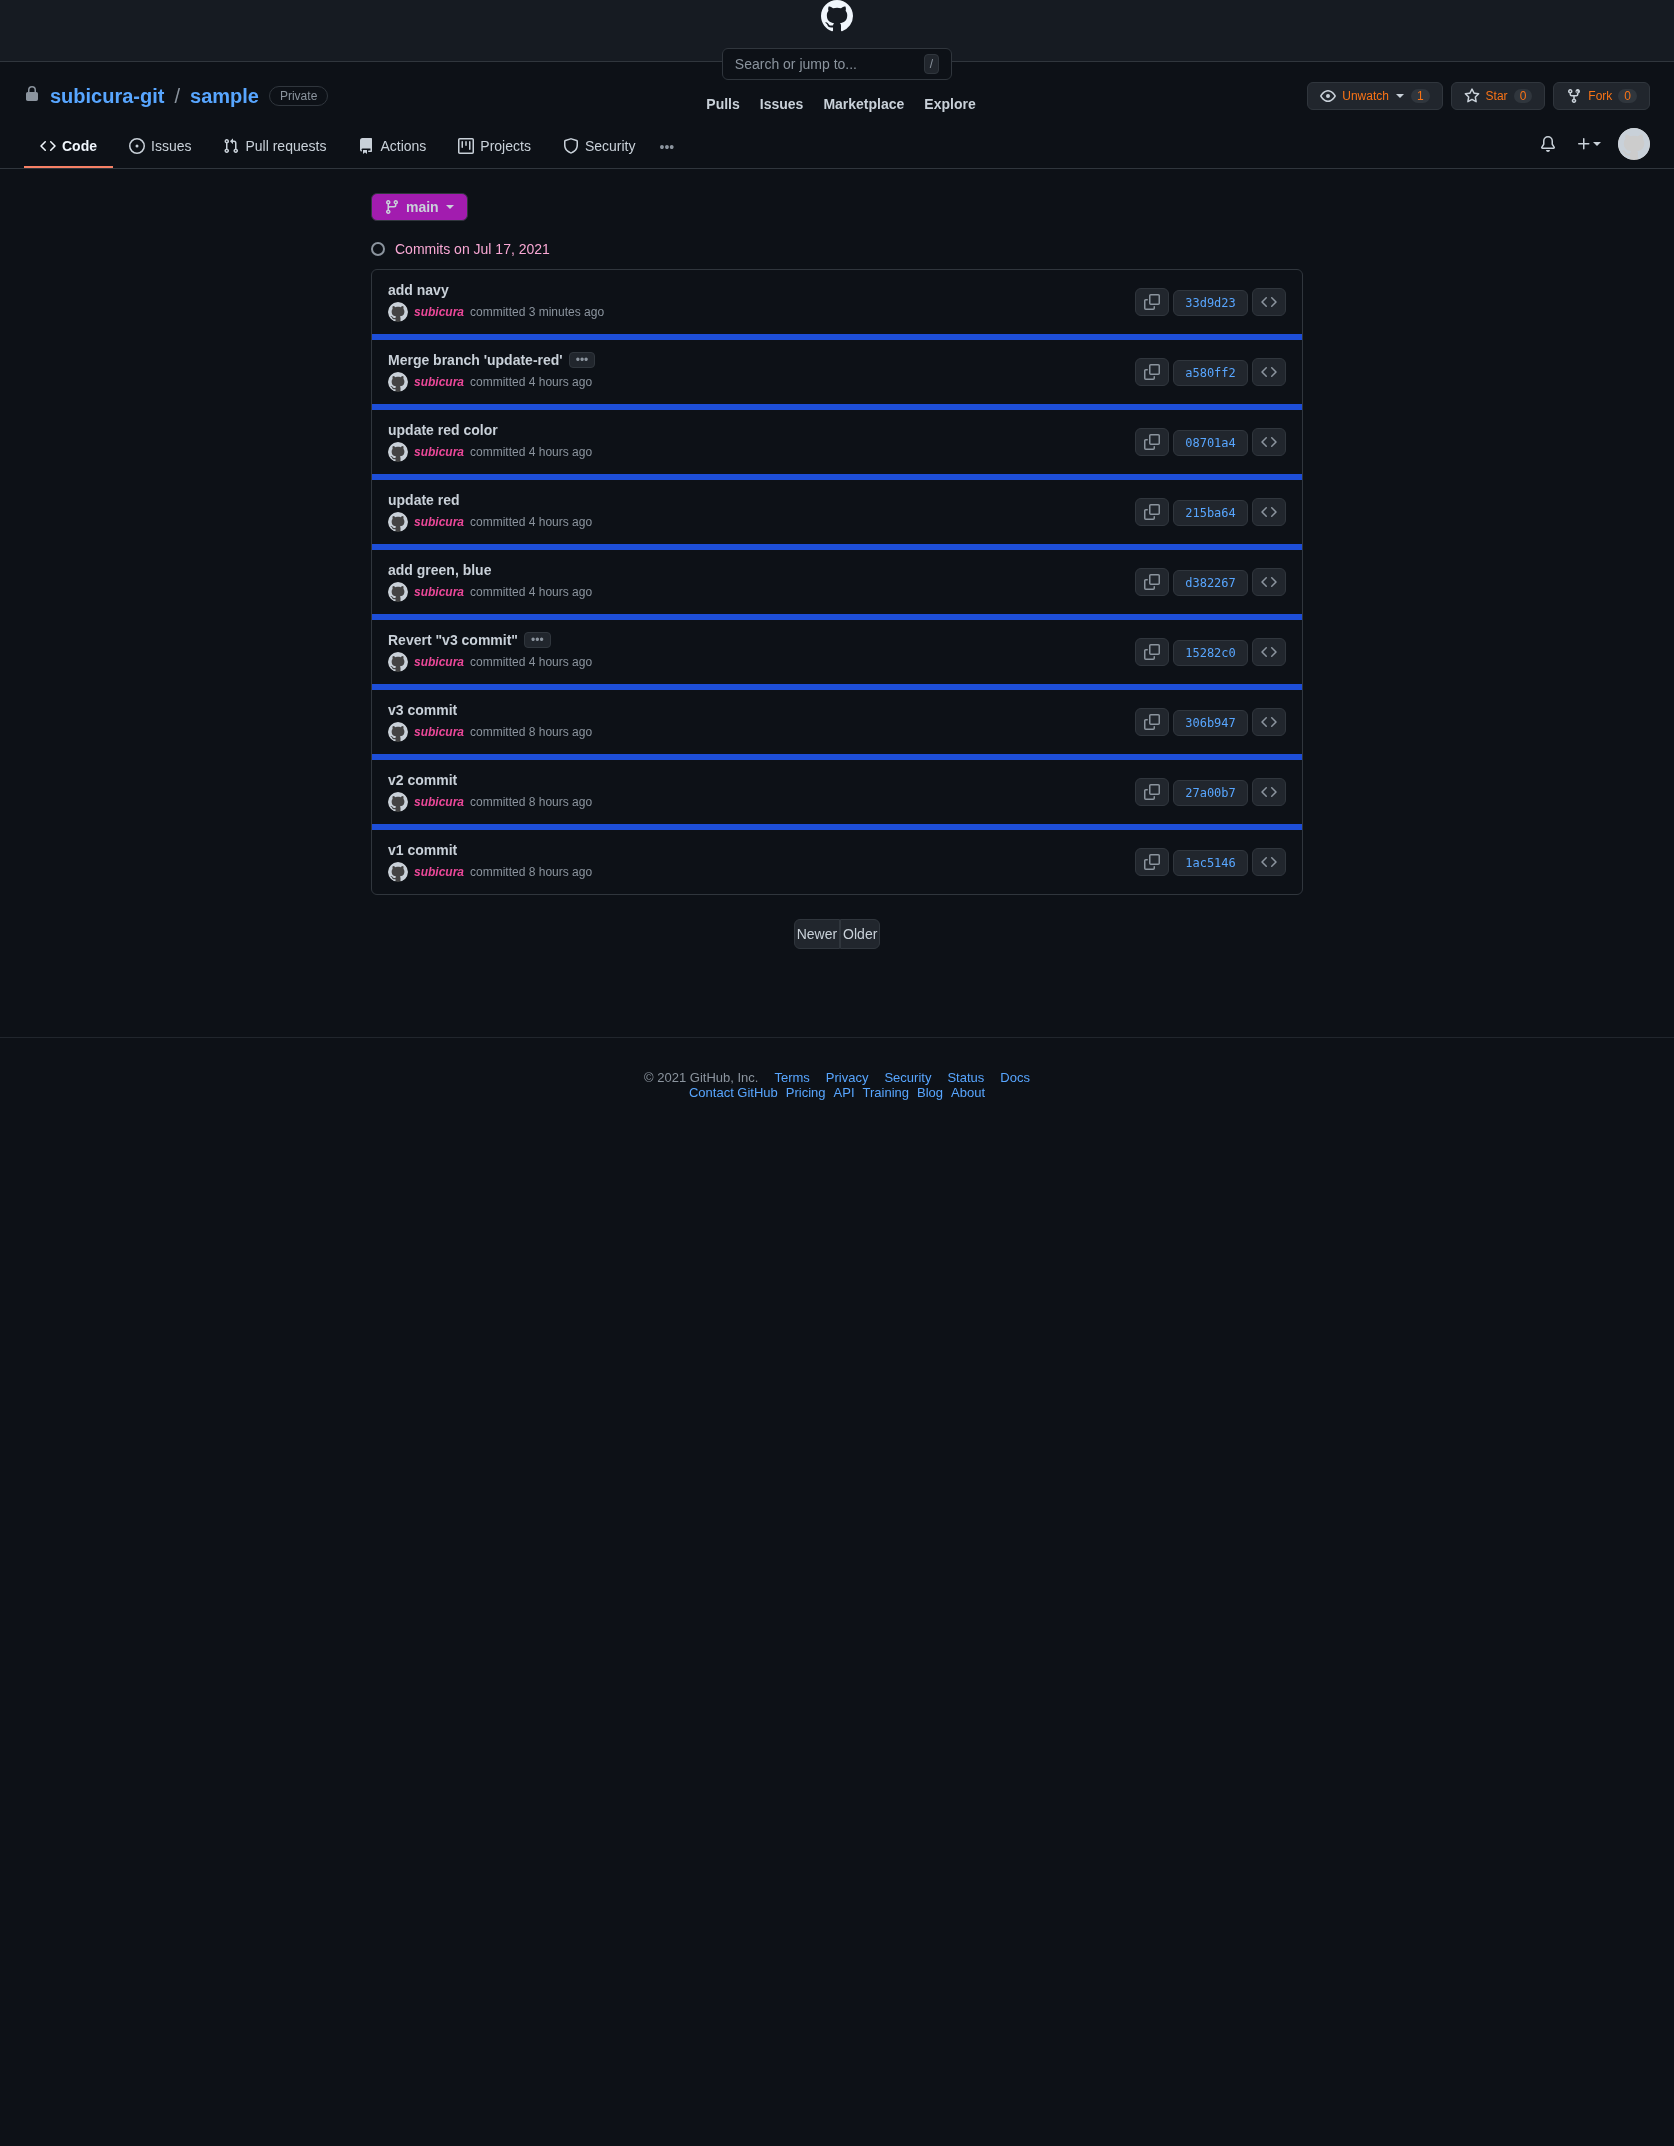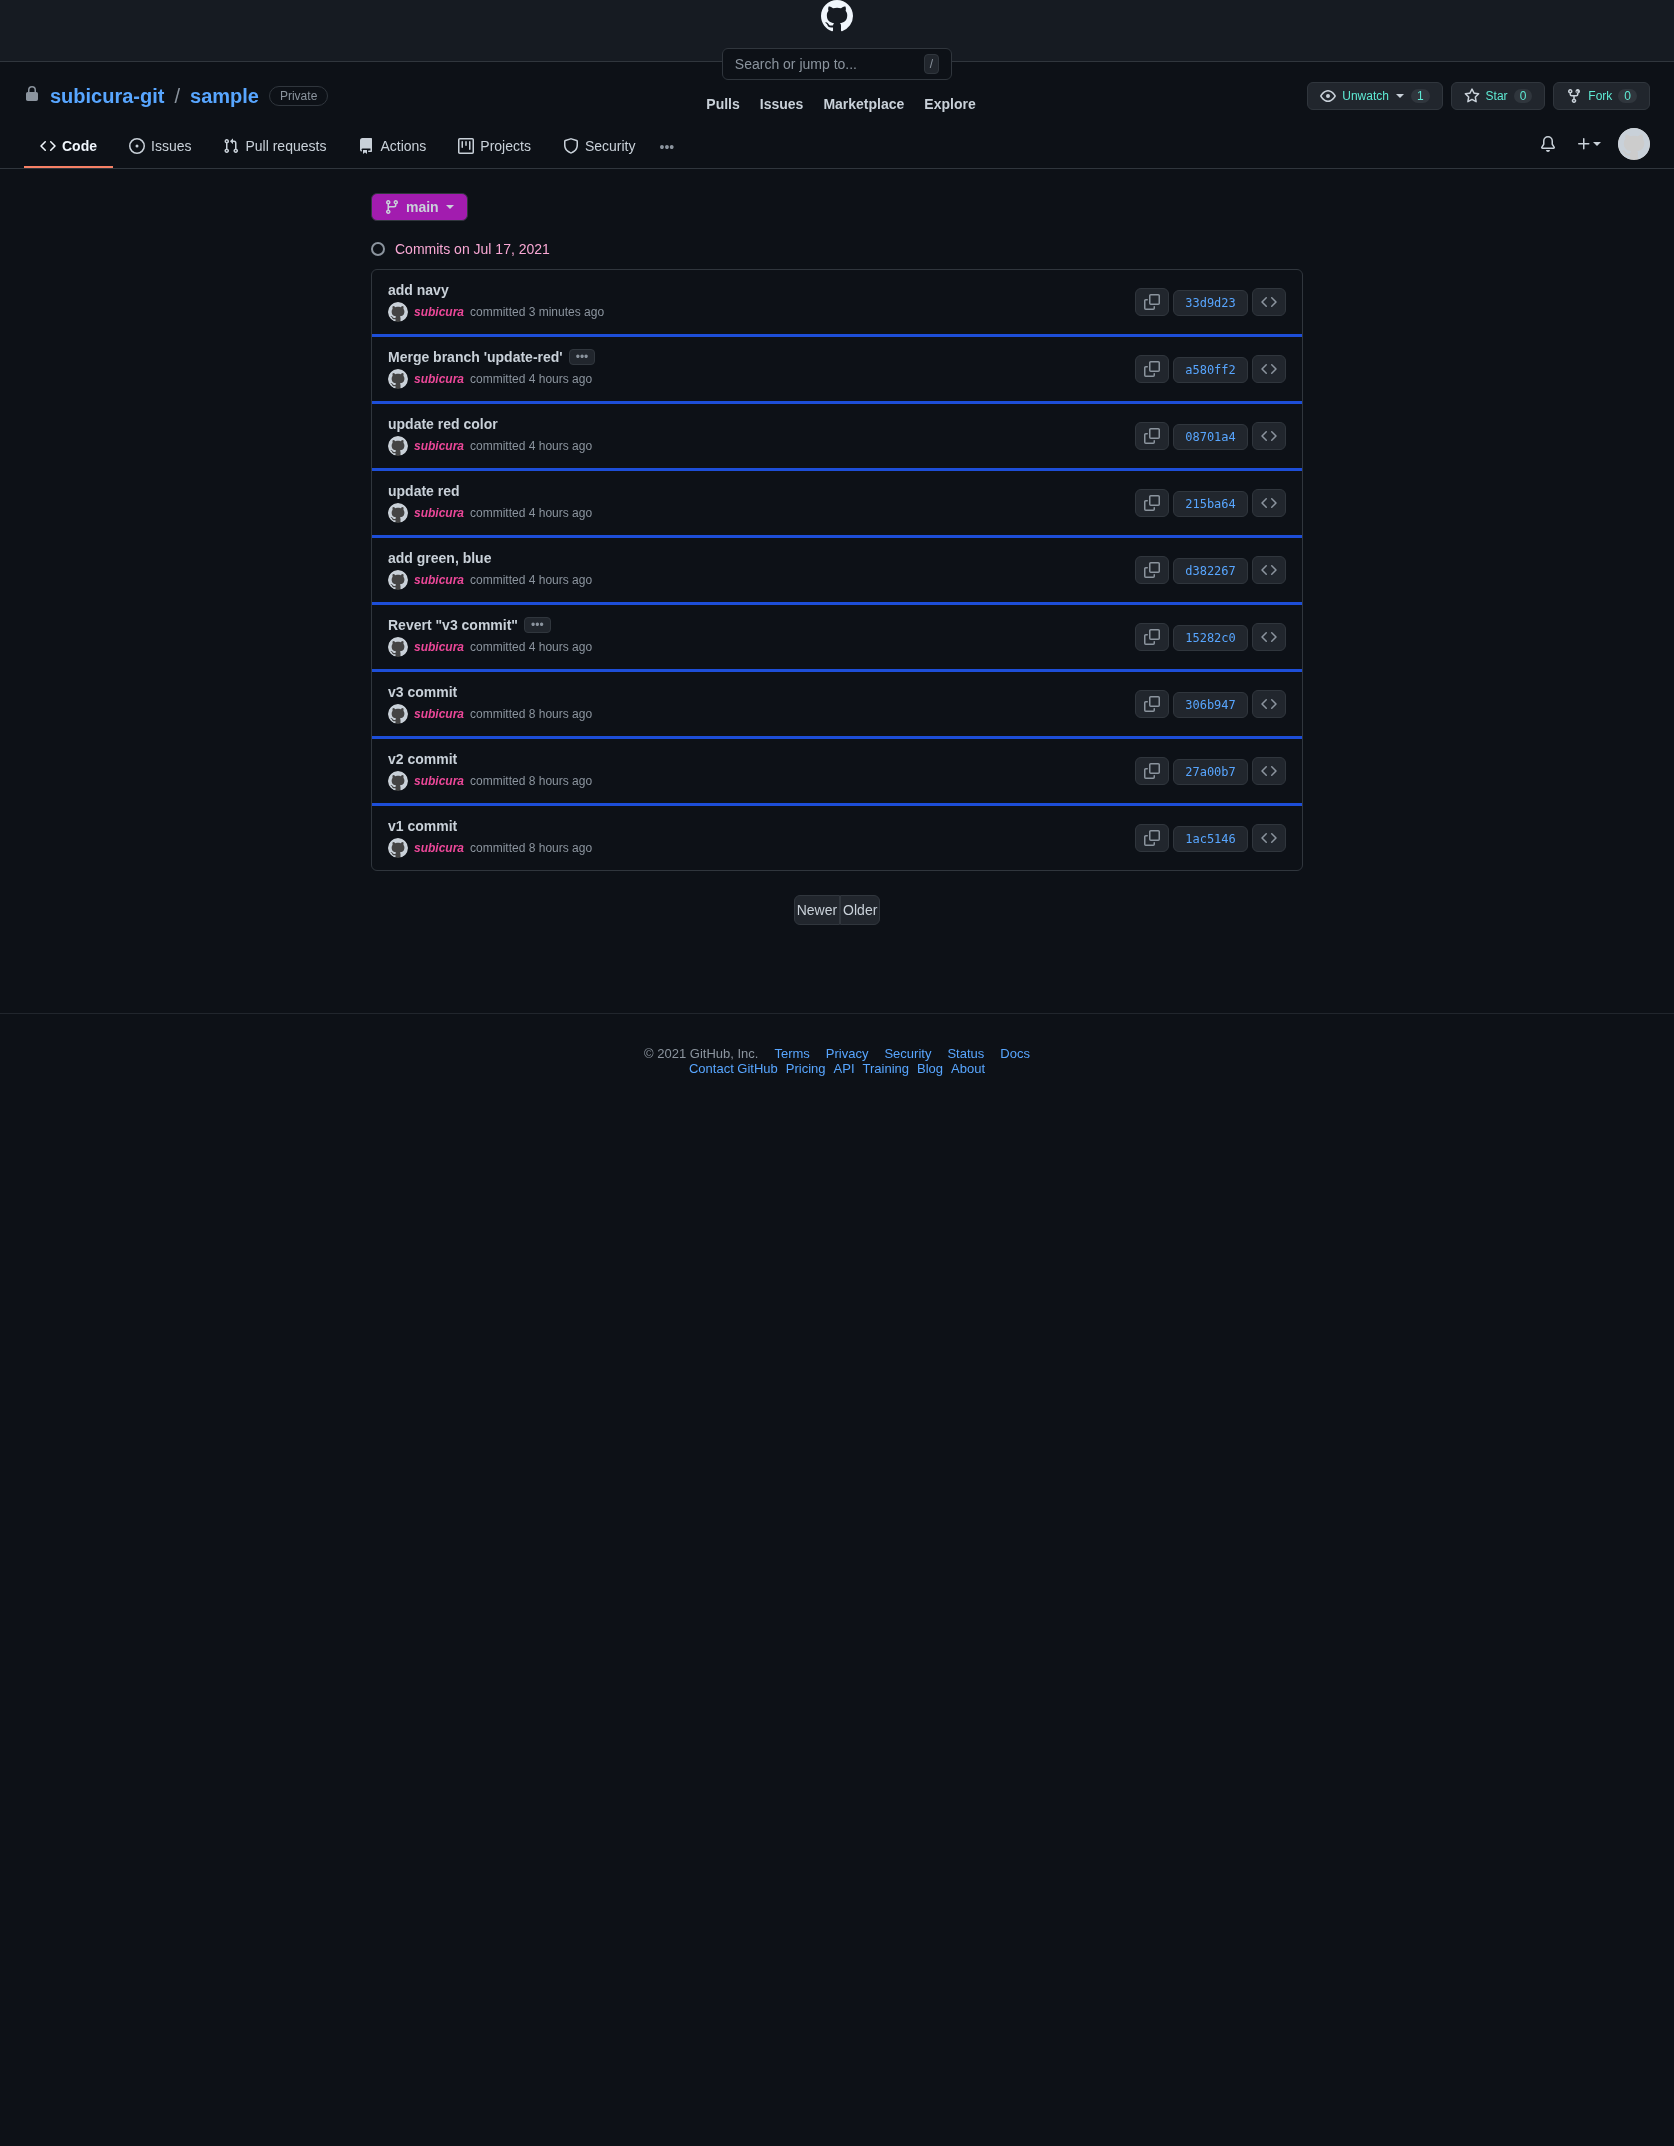"Unwatch" .repo-btn { color: #5eead4 -> #f97316 }
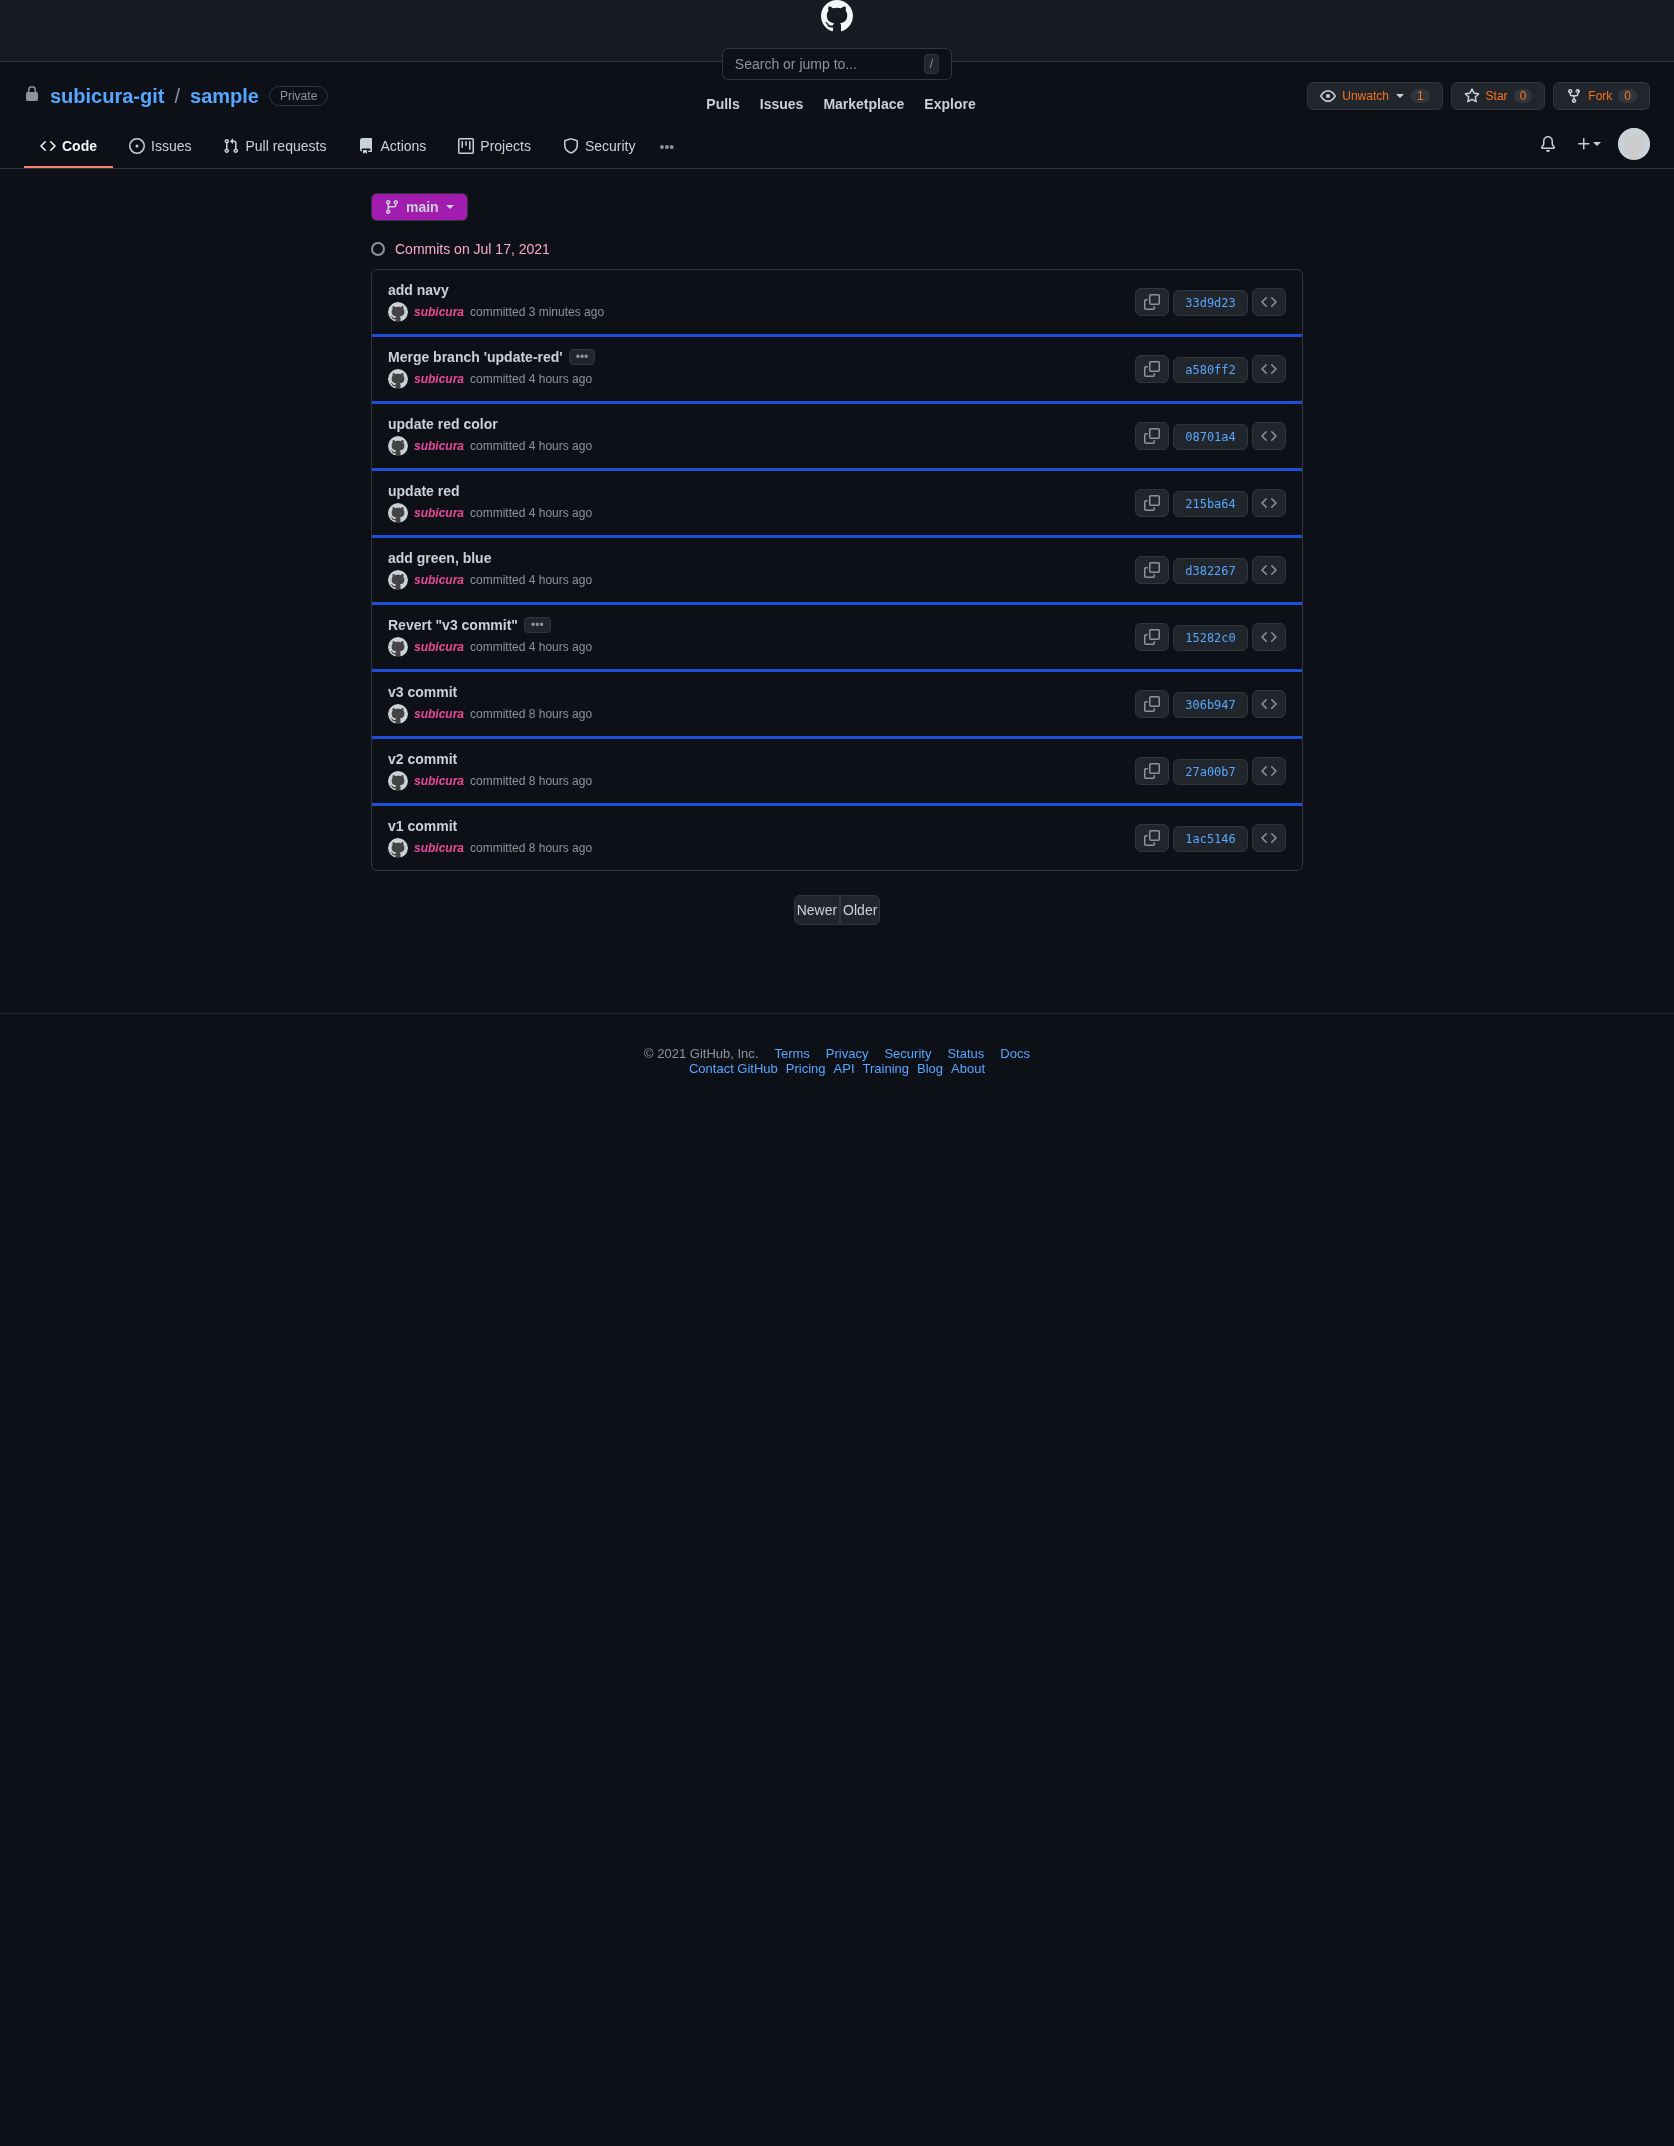"add navy" .commit-row { border-bottom: 3px solid #1d4ed8 -> 6px solid #1d4ed8 }
